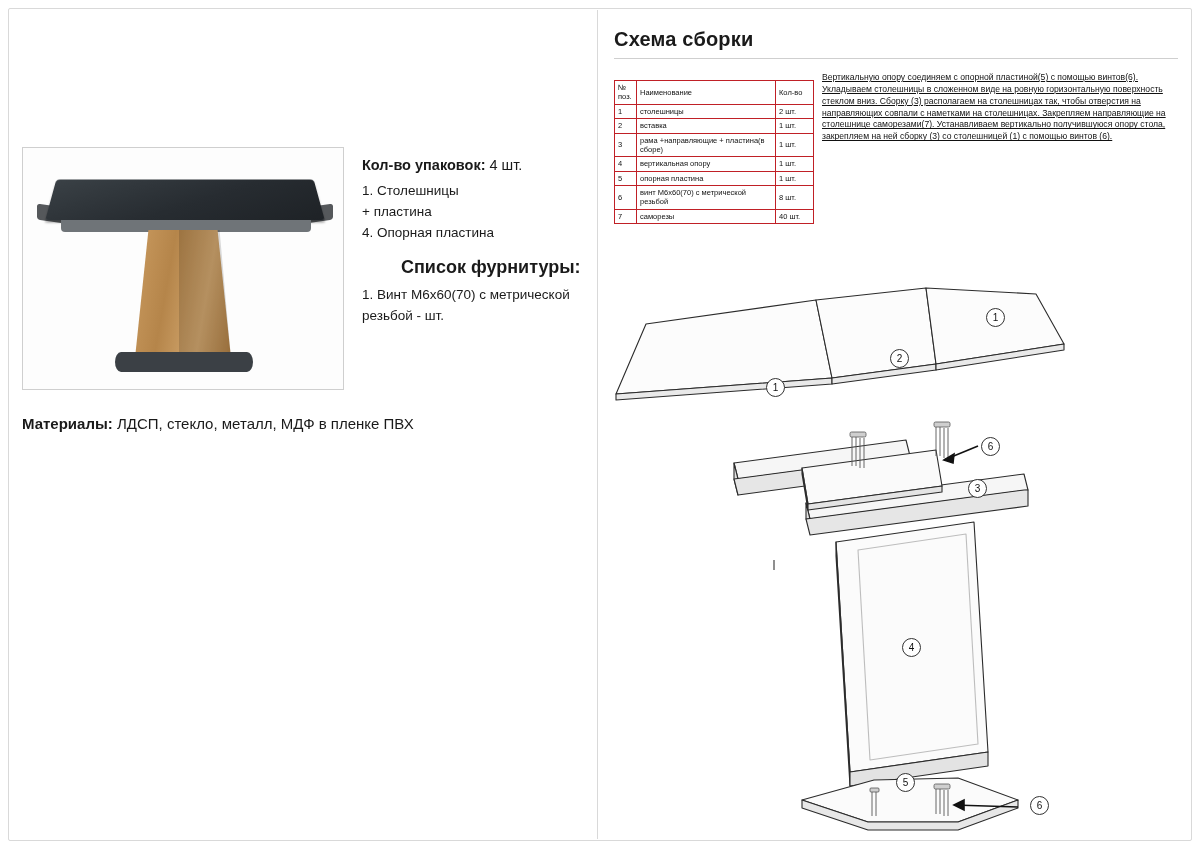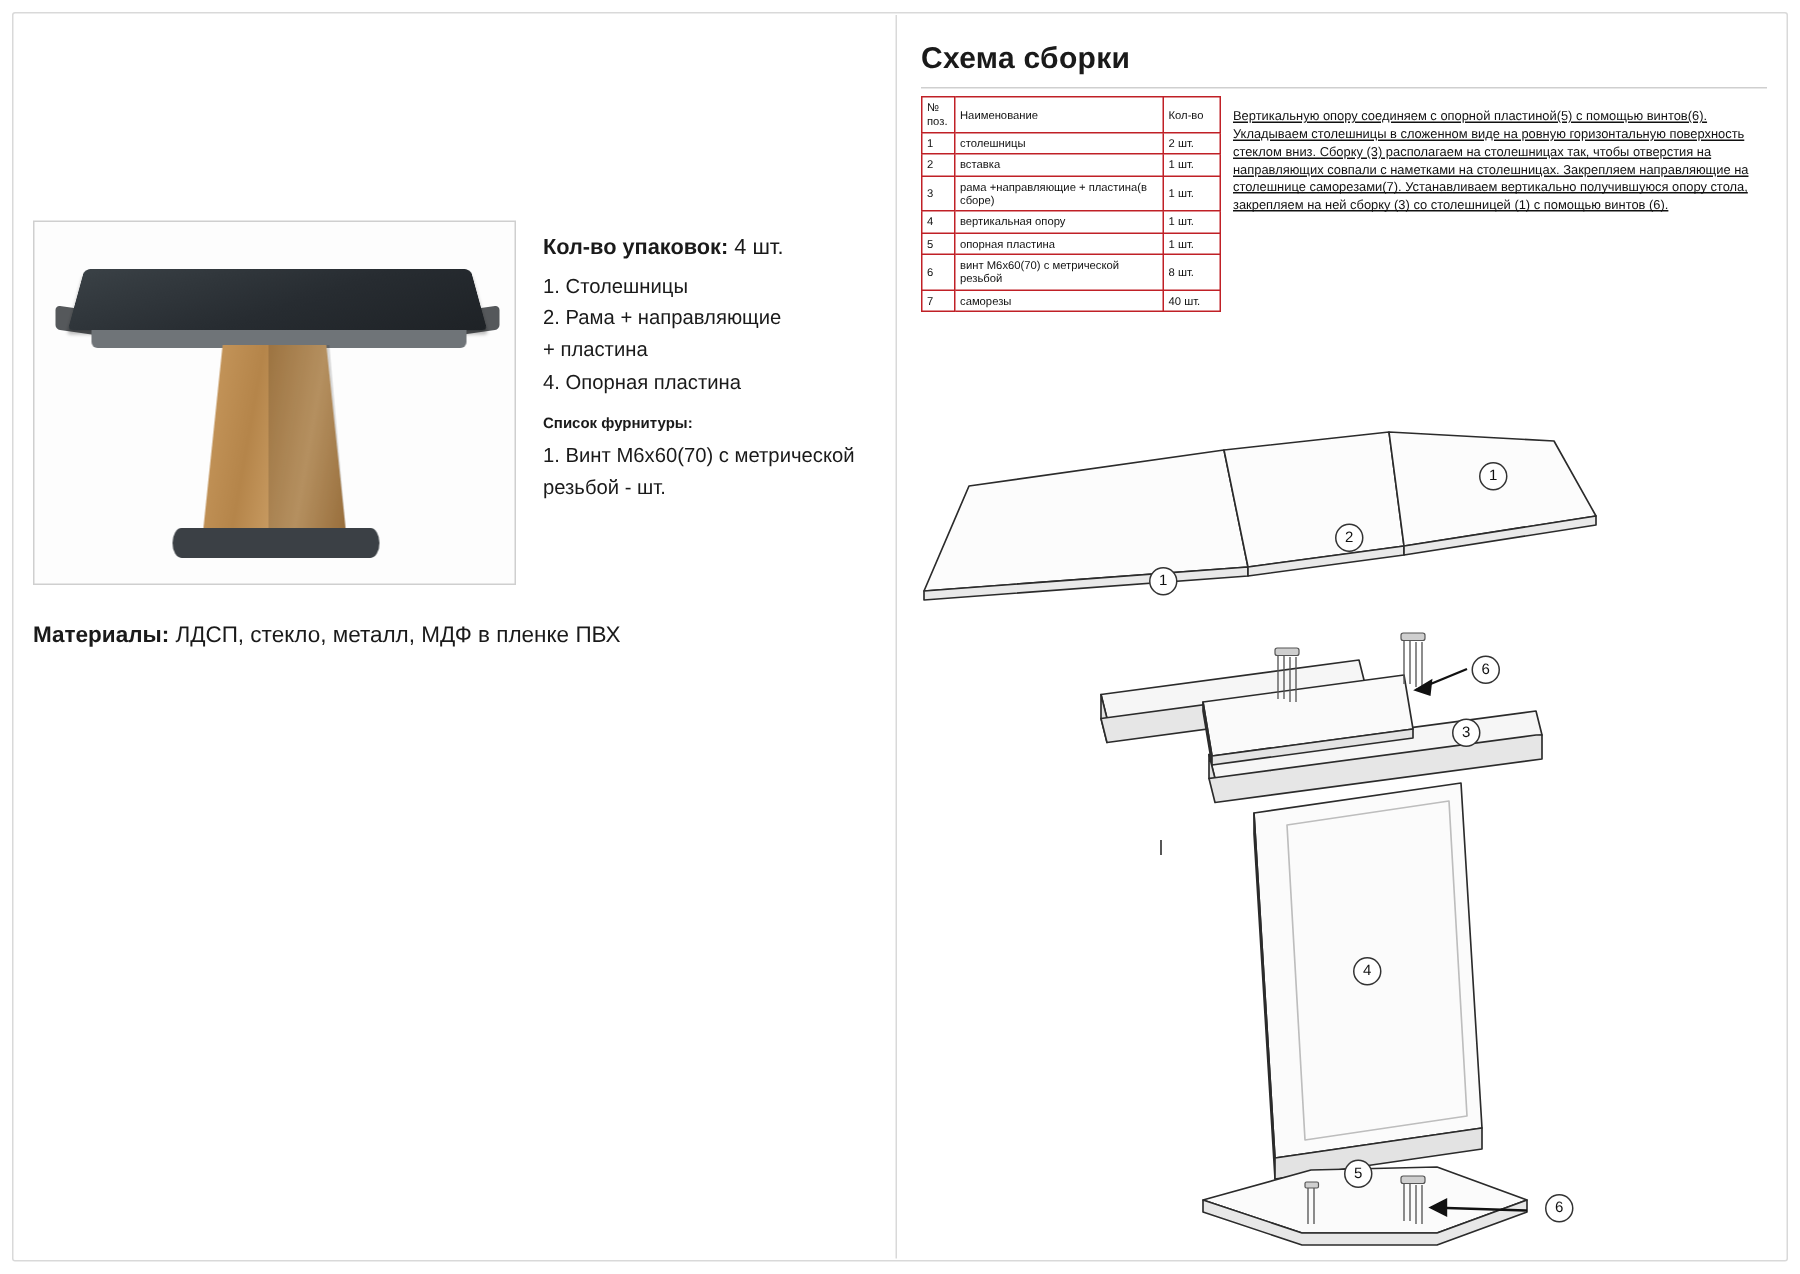"№ поз." table.parts { top: 54px -> 70px }
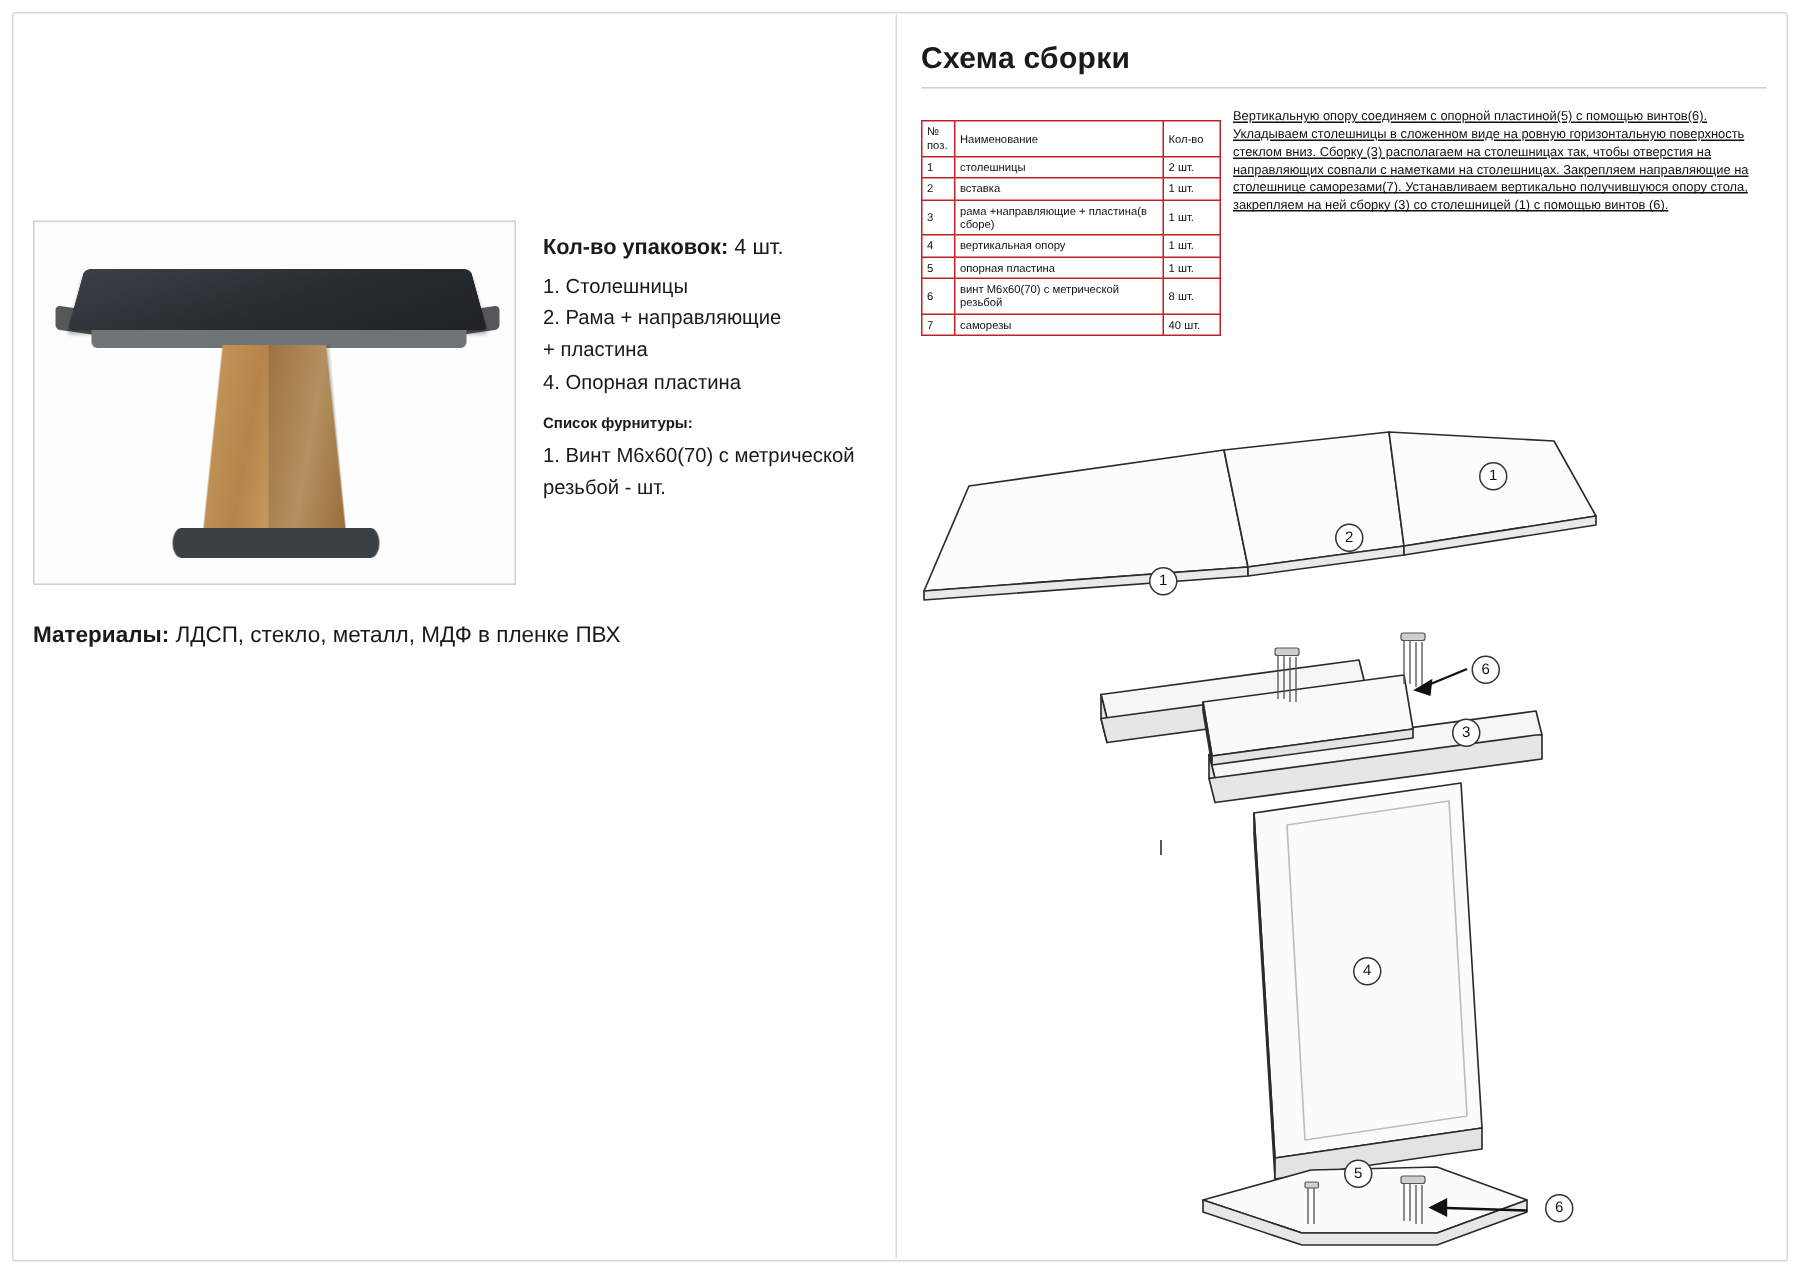"2. Рама + направляющие" li { html: <li>2. Рама + направляющие</li> -> none }
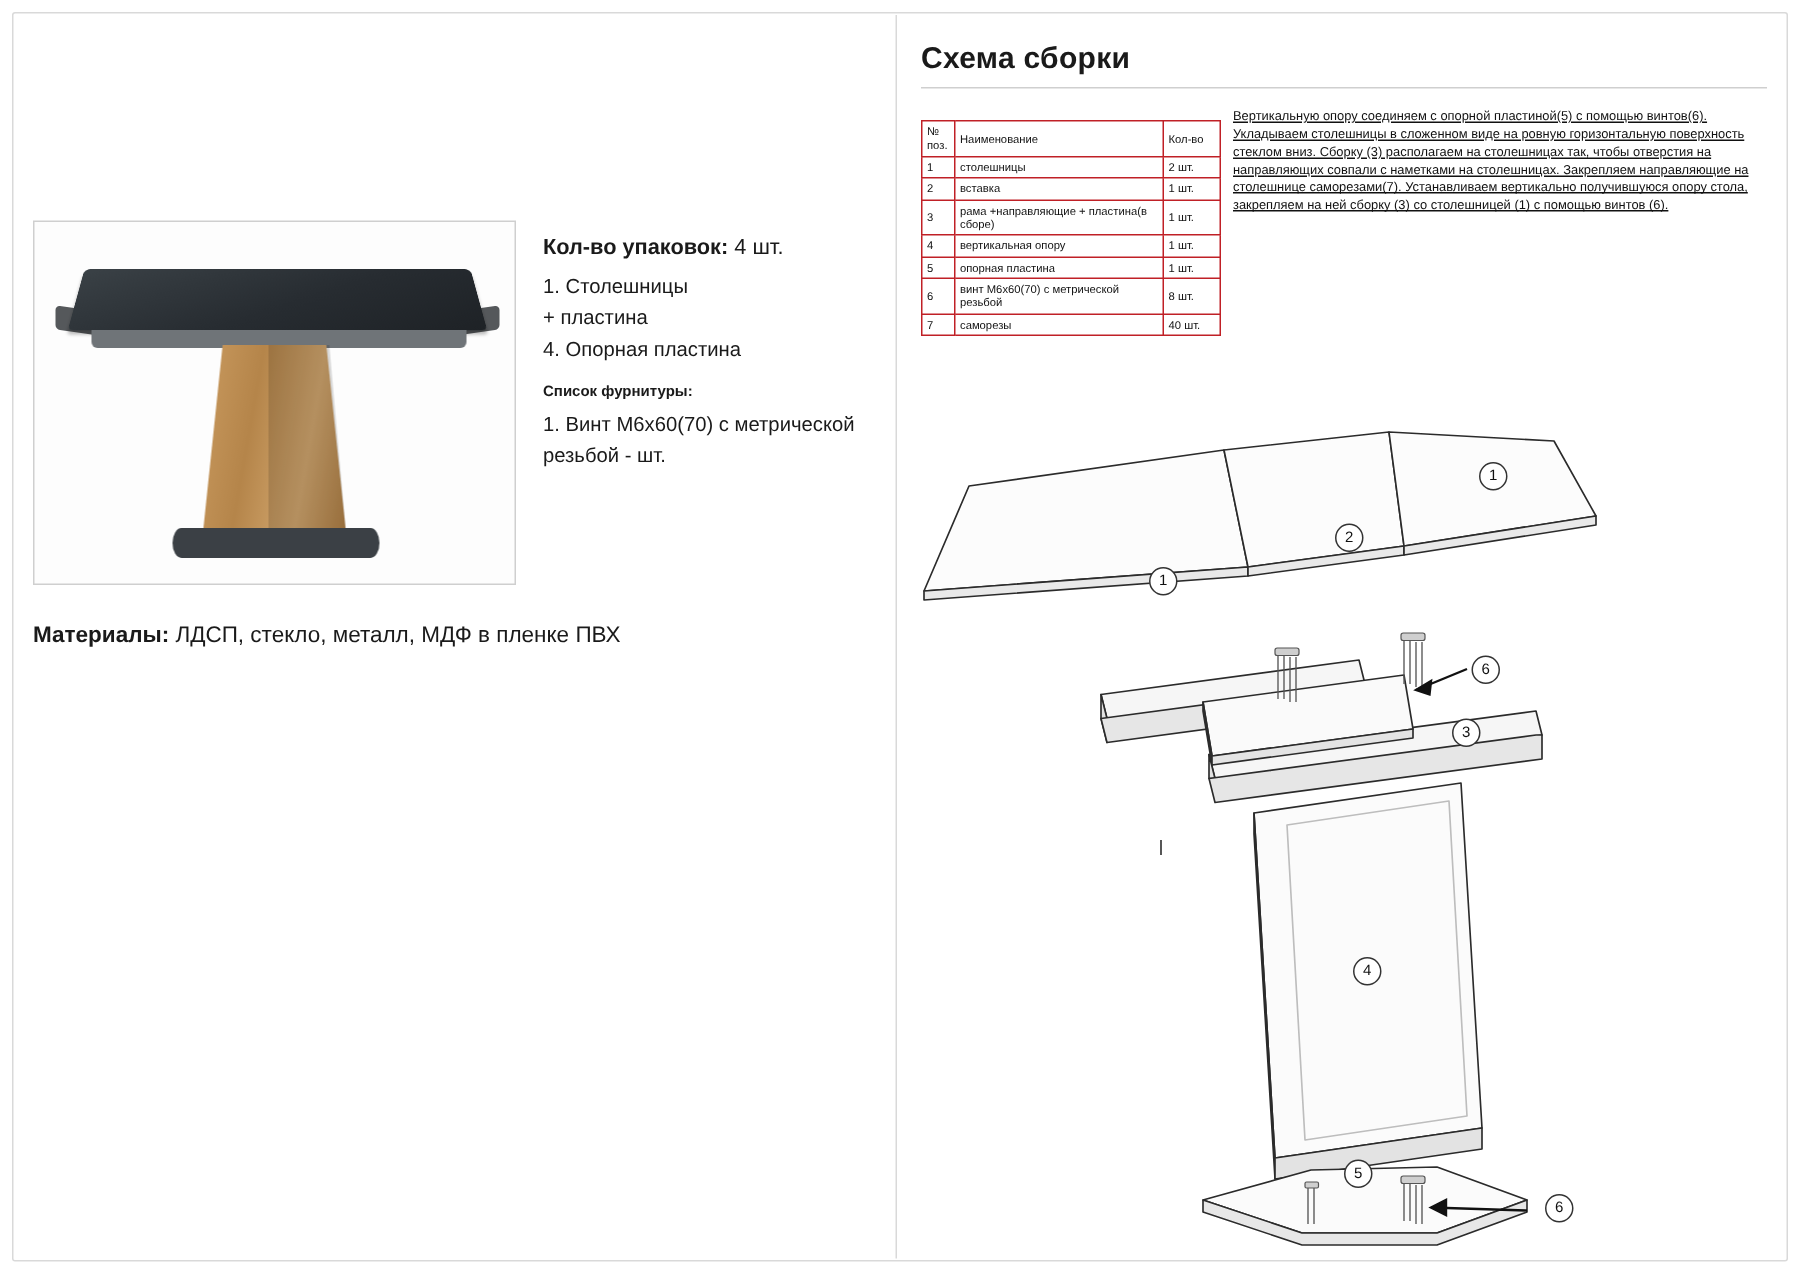"Список фурнитуры:" .leftcol-text .sub-hdr { font-size: 10px -> 18px; margin-left: none -> 39px }
